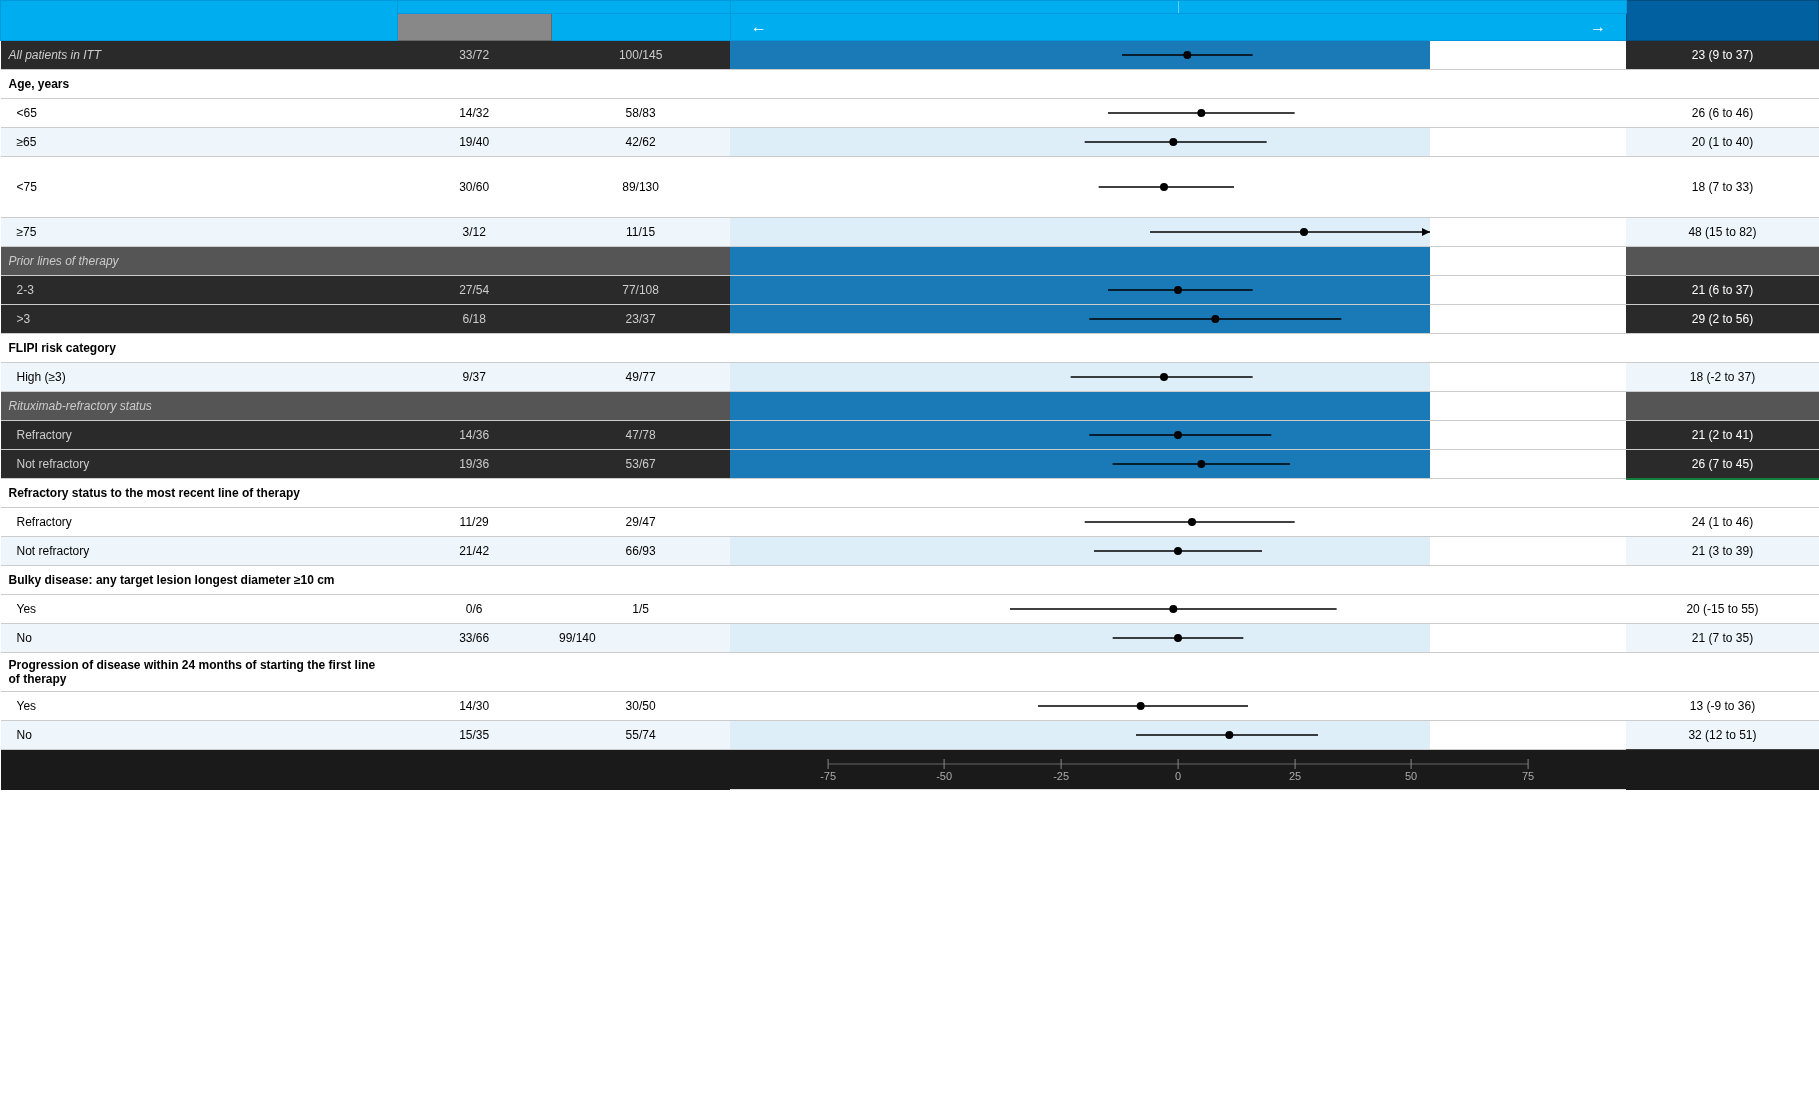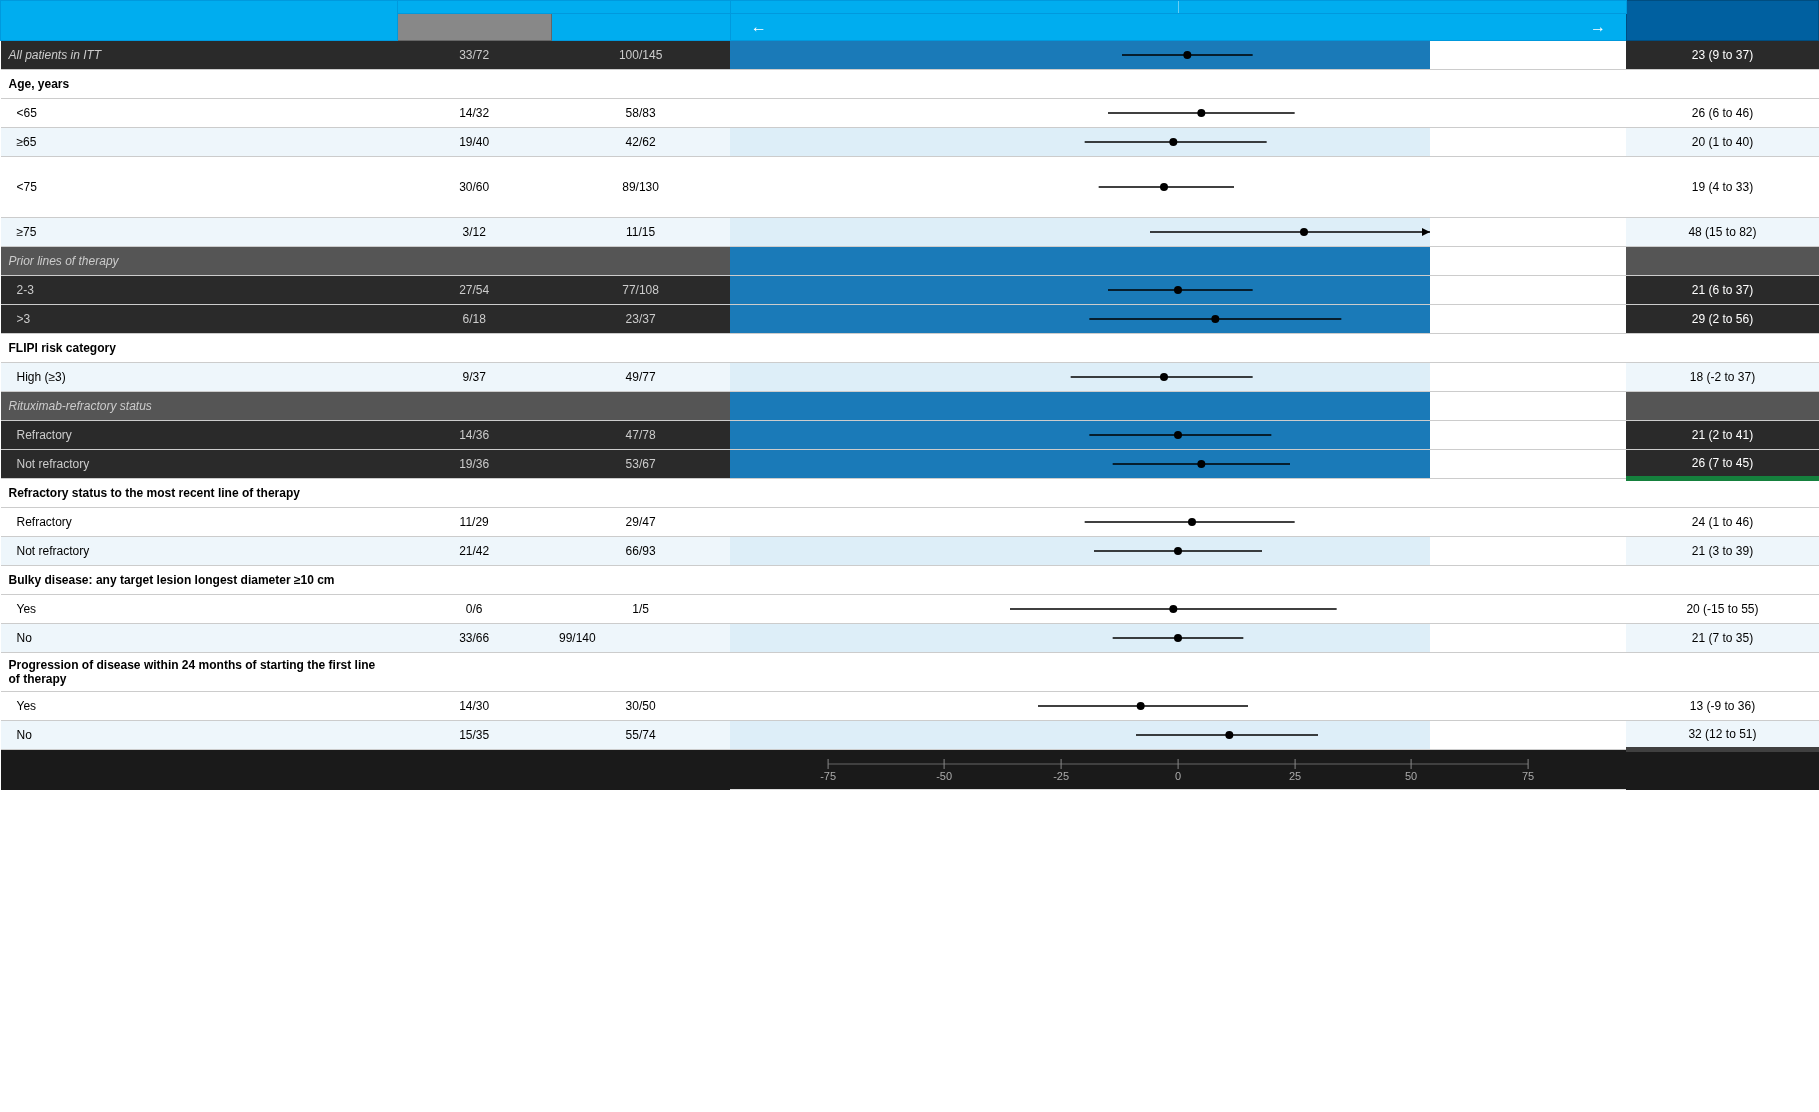"19 (4 to 33)" td { text: 19 (4 -> 18 (7 }
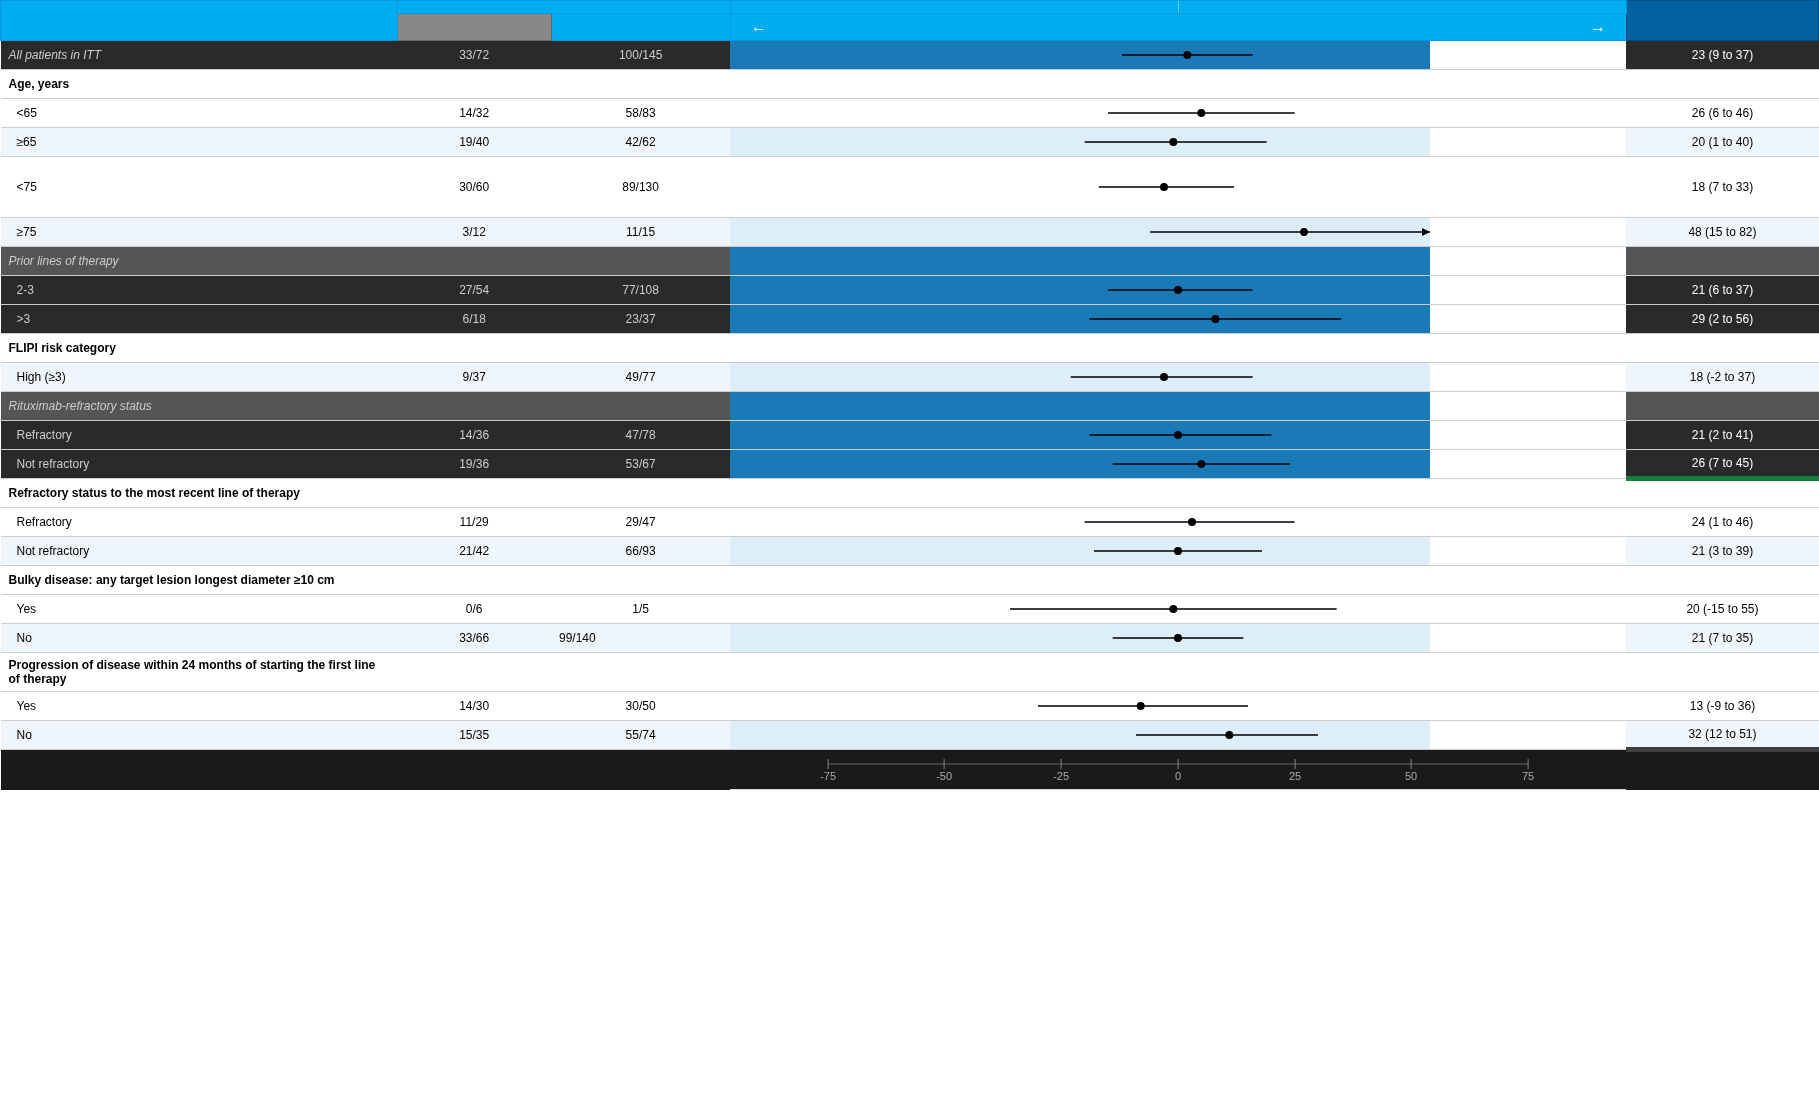"26 (7 to 45)" td { border-bottom: 5px solid #15803d -> 2px solid #15803d }
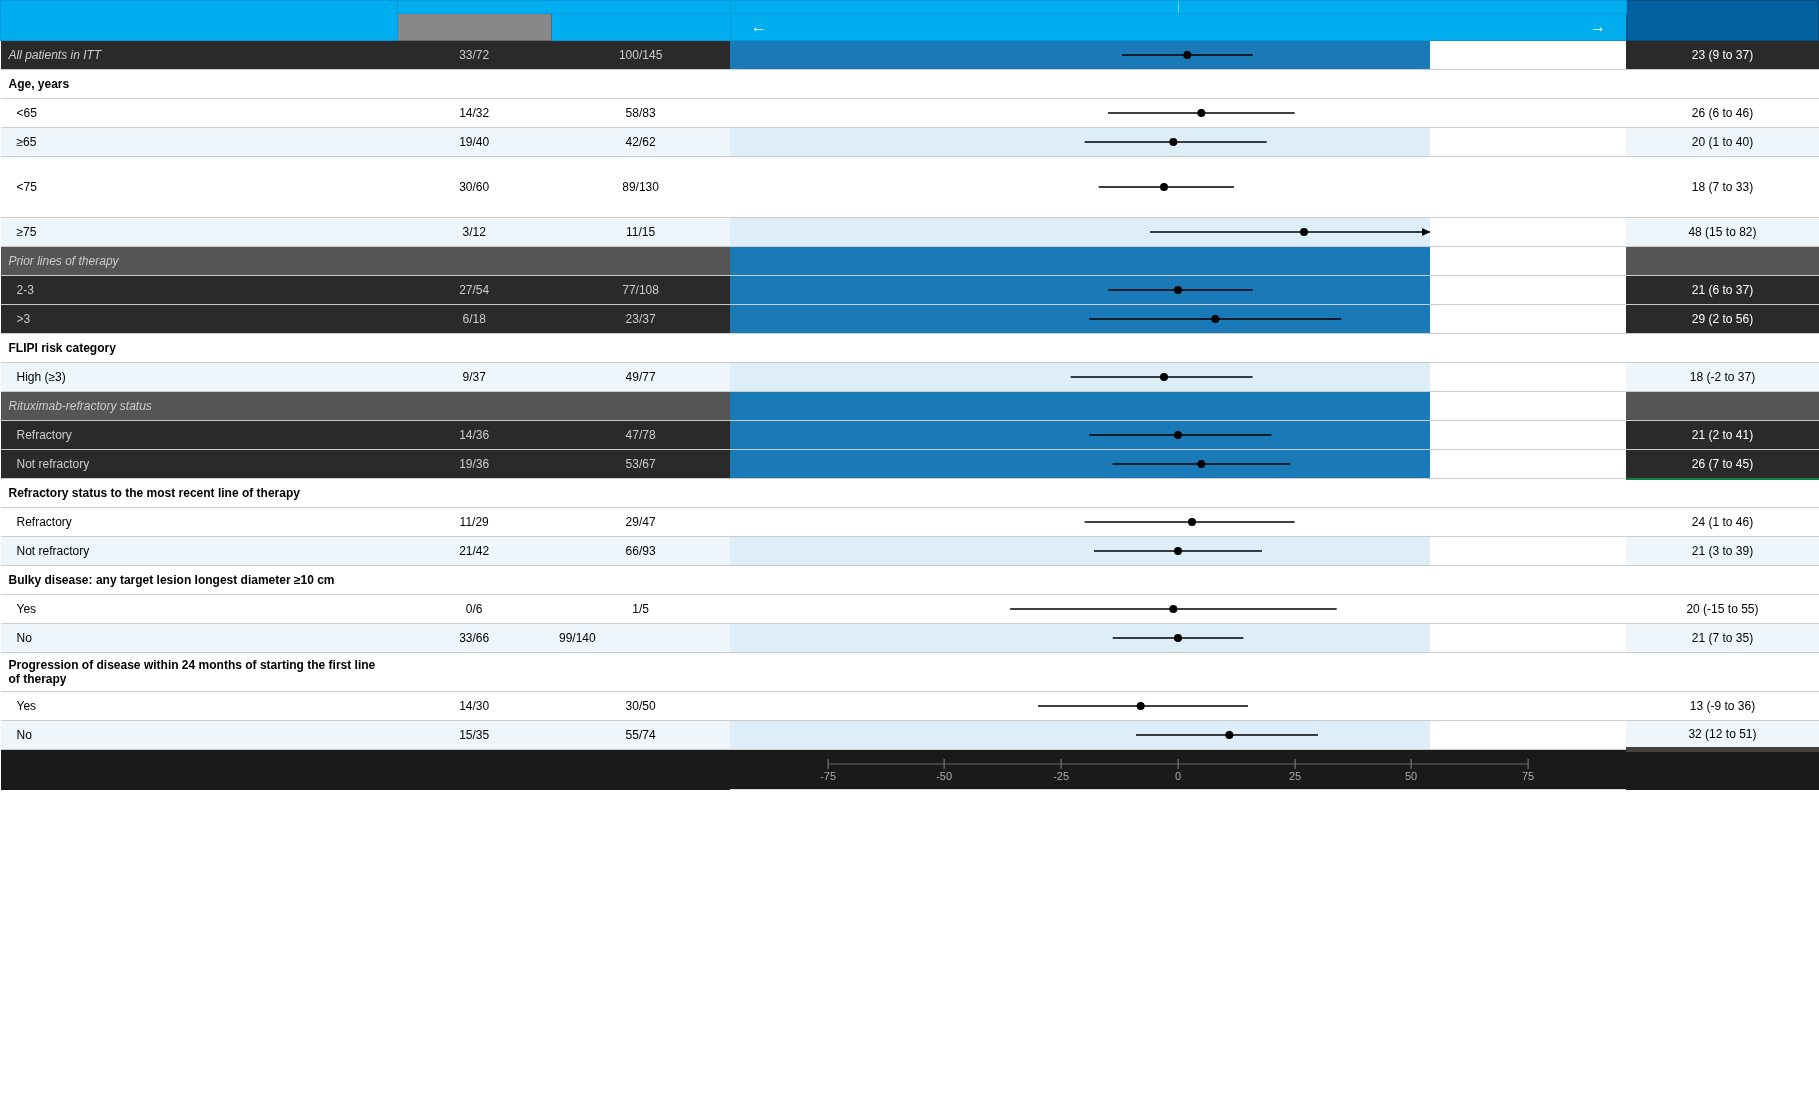"32 (12 to 51)" td { border-bottom: 5px solid #404040 -> 1px solid #404040 }
